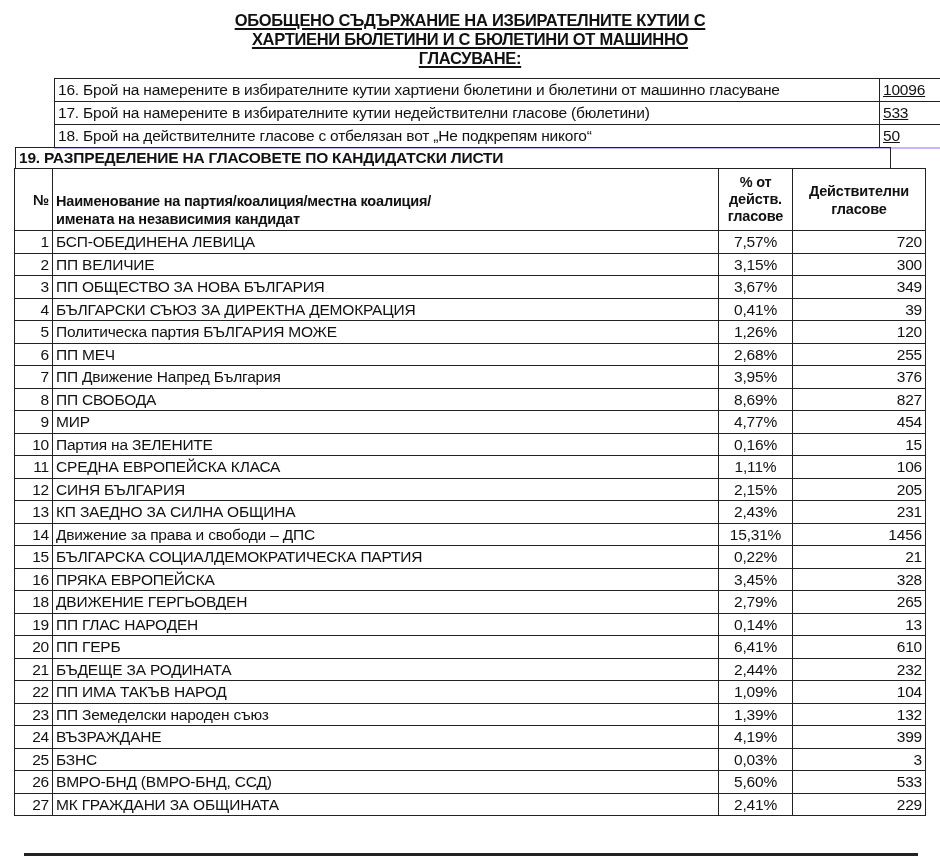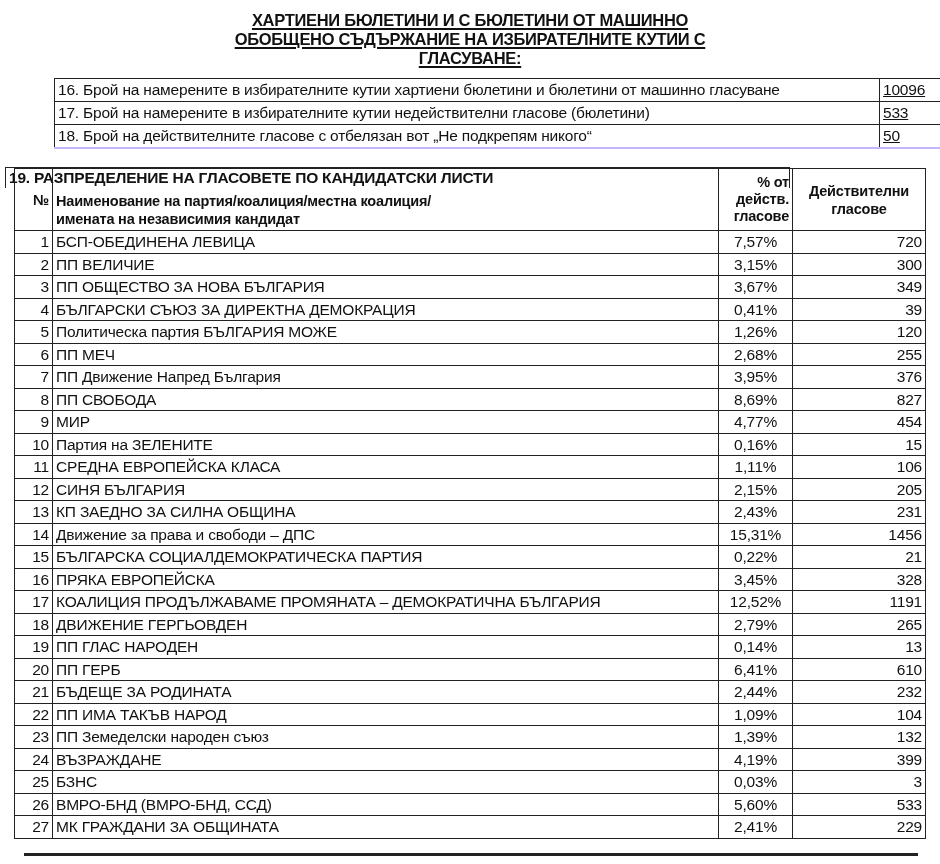"ХАРТИЕНИ БЮЛЕТИНИ И С БЮЛЕТИНИ" div { order: before "ОБОБЩЕНО СЪДЪРЖАНИЕ НА ИЗБИРАТЕЛНИТЕ" -> after "ОБОБЩЕНО СЪДЪРЖАНИЕ НА ИЗБИРАТЕЛНИТЕ" }
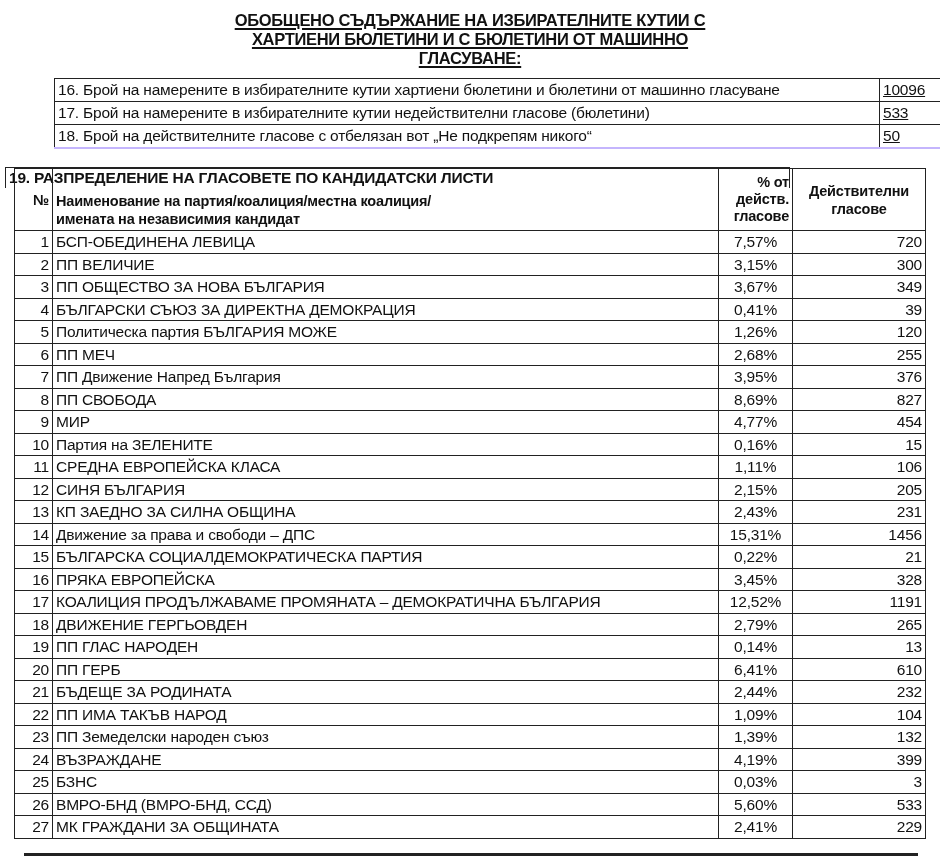"19. РАЗПРЕДЕЛЕНИЕ НА ГЛАСОВЕТЕ ПО" #section { left: 5px -> 15px; margin-top: 20px -> none; width: 785px -> 876px }
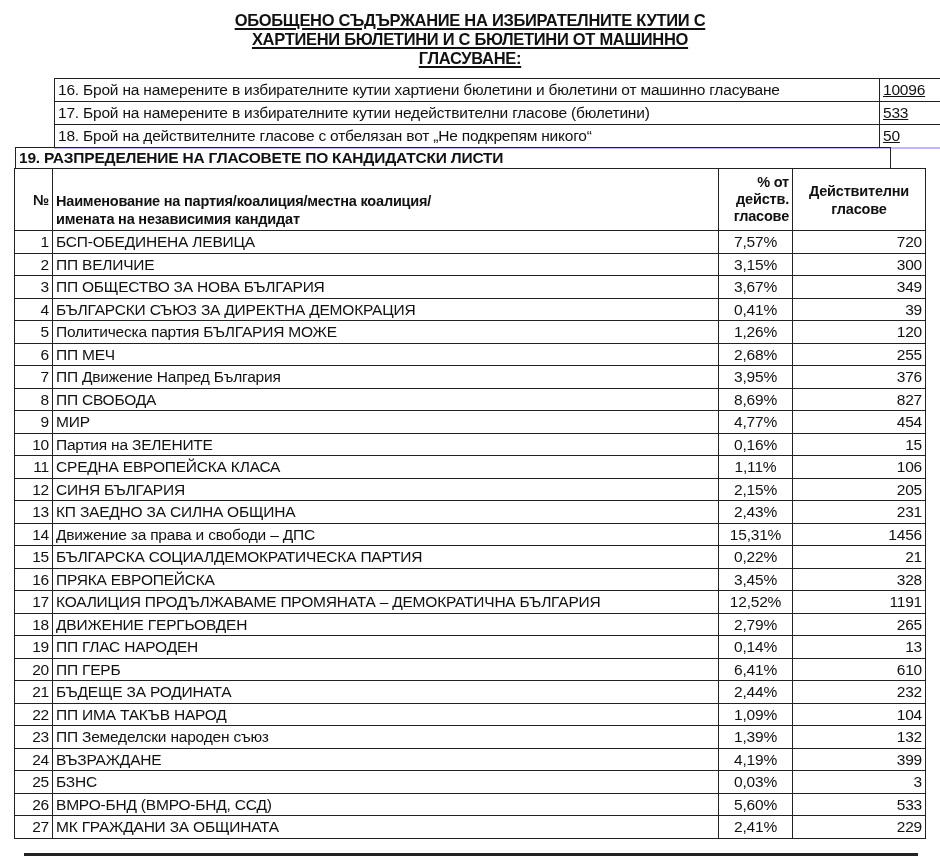"% от" #results thead td.h-pct { text-align: right -> center }
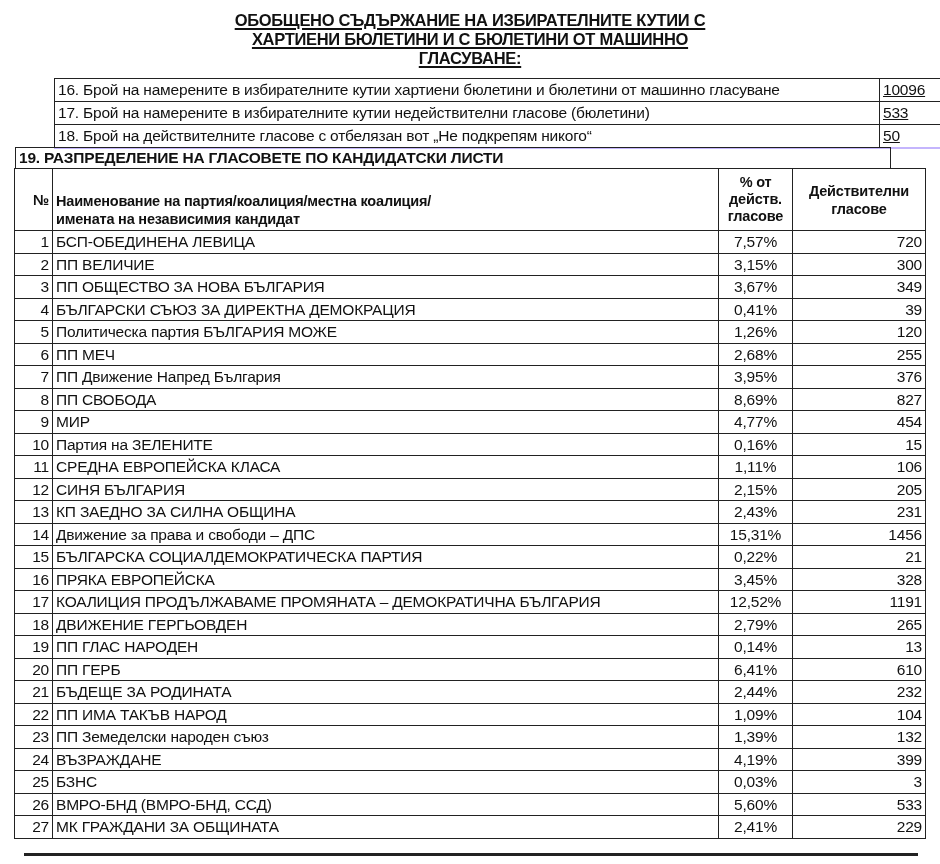"17" tr { html: <tr> <td>17</td> <td>КОАЛИЦИЯ ПРОДЪЛЖАВАМЕ ПРОМЯНАТА – ДЕМОКРАТИЧНА БЪЛГАРИЯ</td> <td>12,52%</td> <td>1191</td> </tr> -> none }
